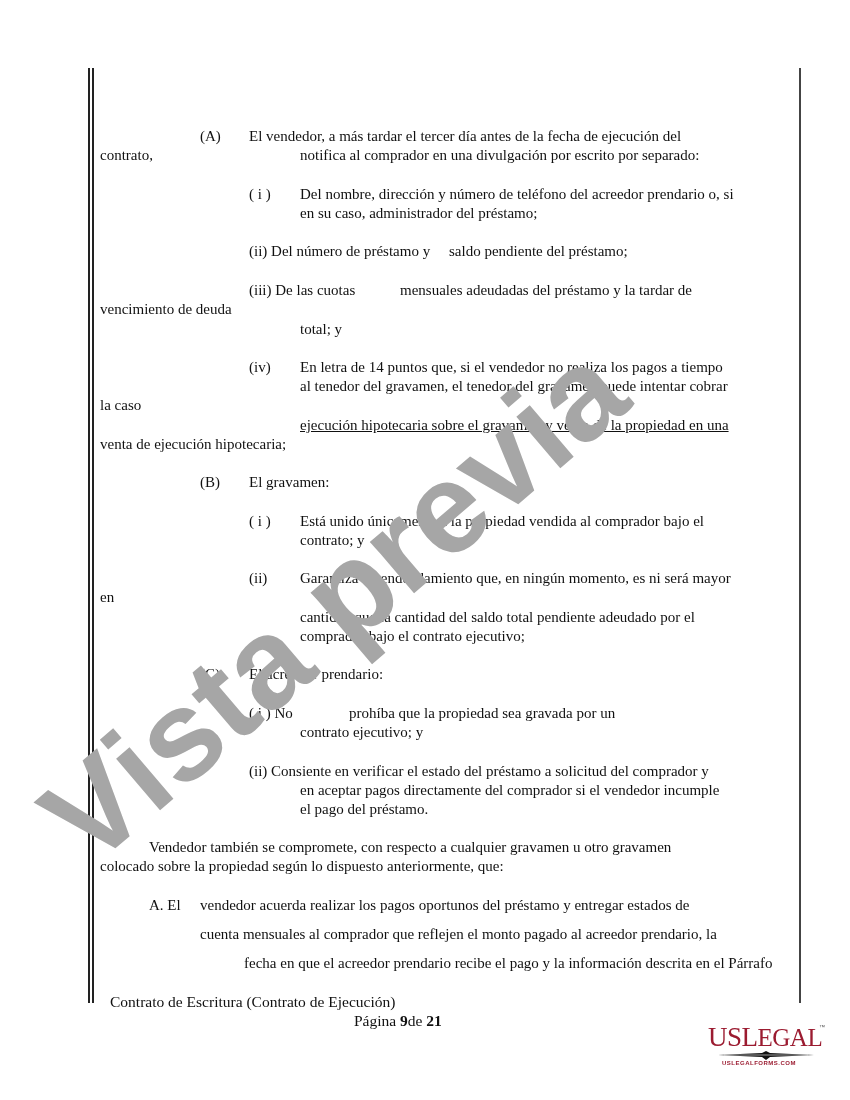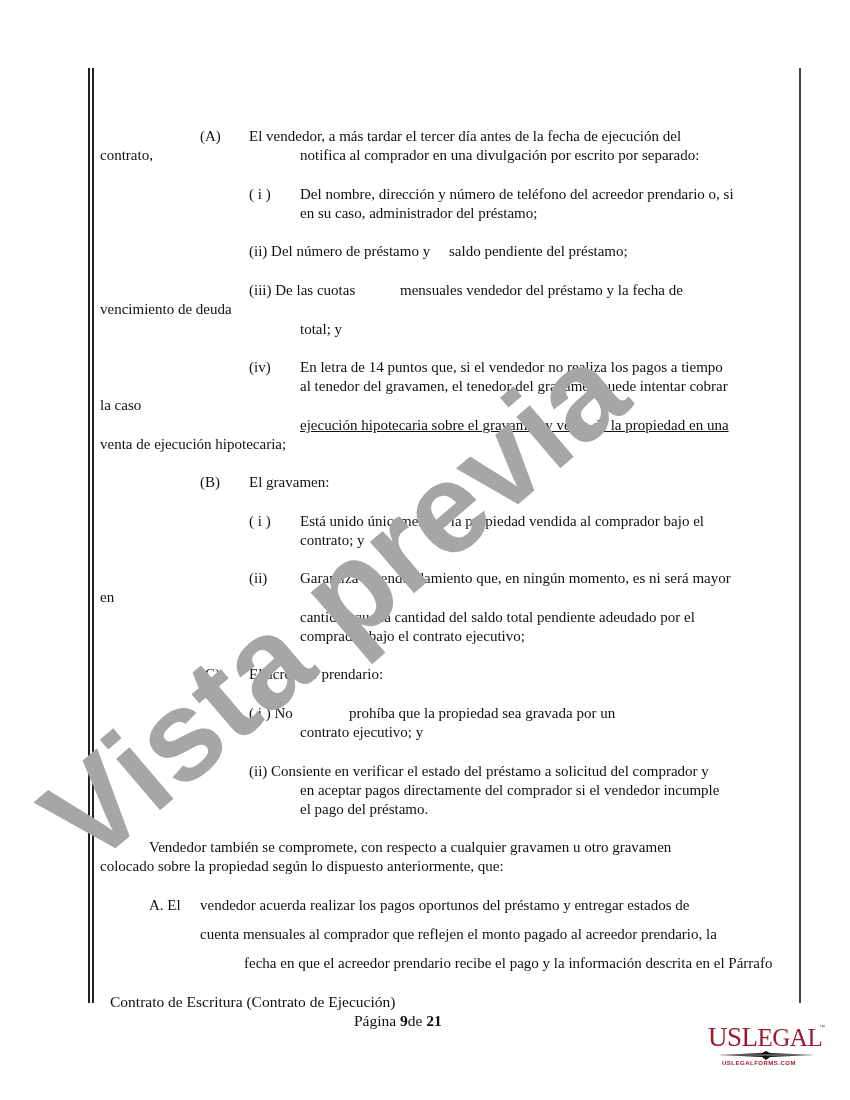"mensuales vendedor del préstamo y" div.line { text: vendedor del préstamo y la fecha -> adeudadas del préstamo y la tardar }
